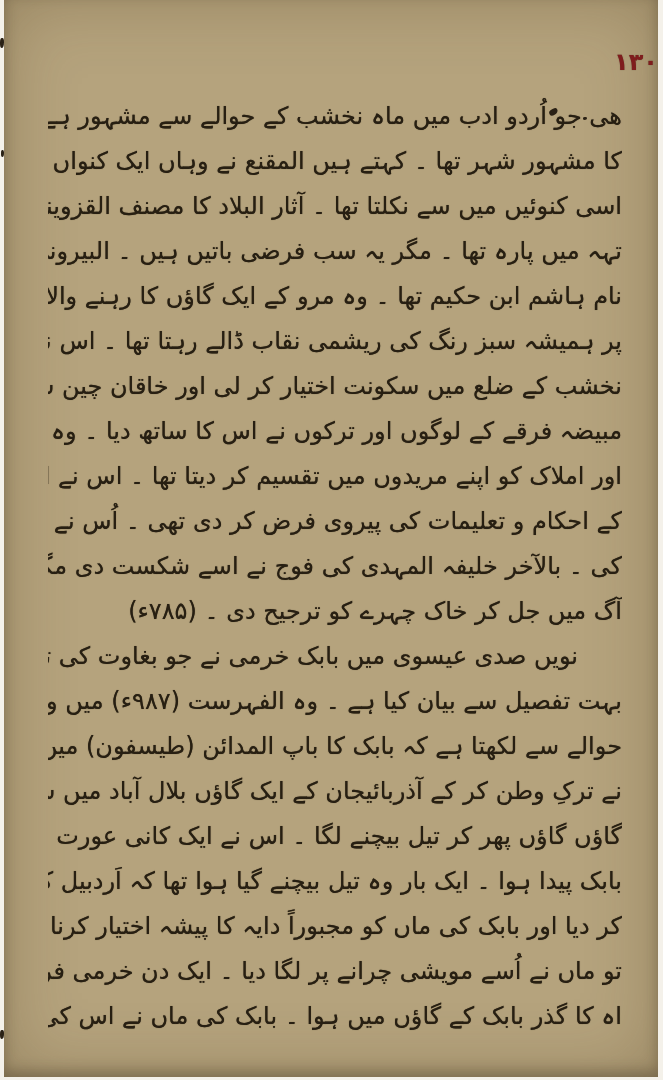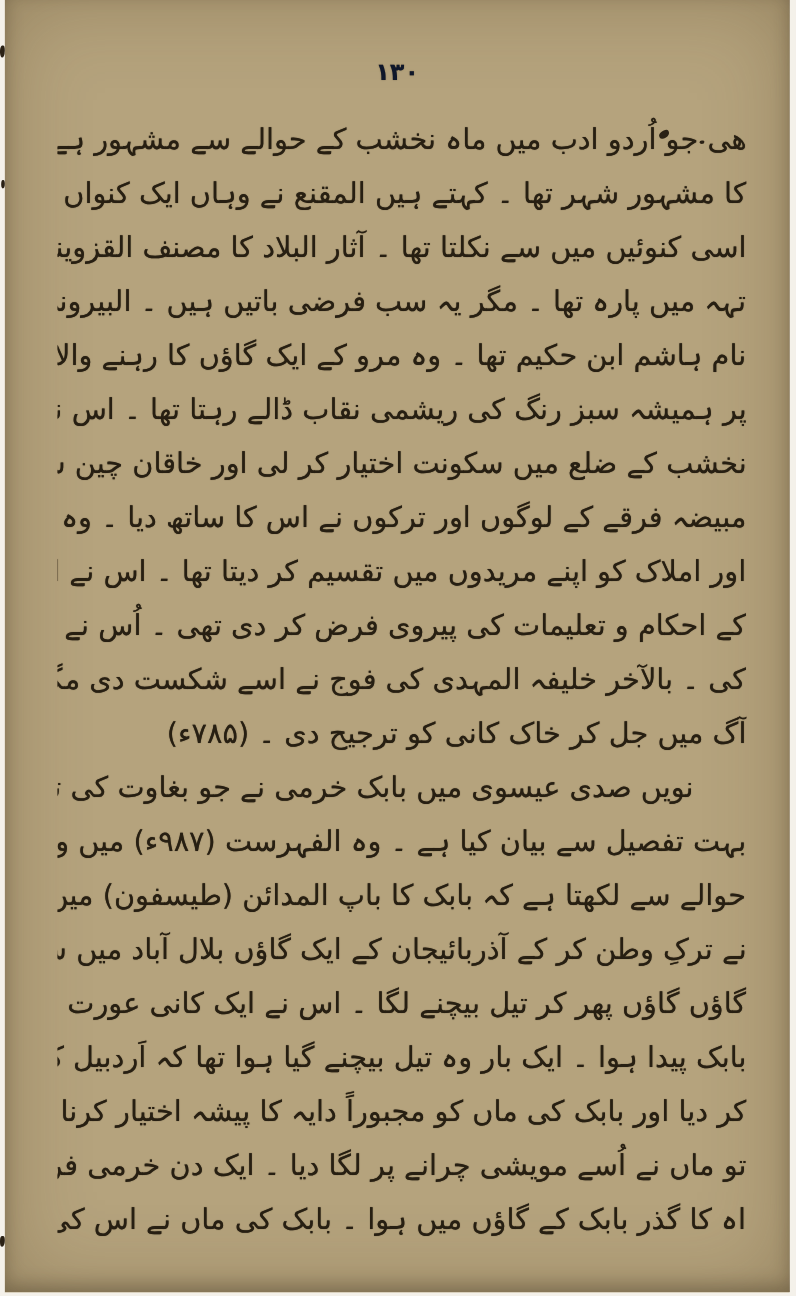"۱۳۰" .page-number { color: #0f172a -> #7f1d1d; font-size: 20px -> 24px; text-align: center -> none }
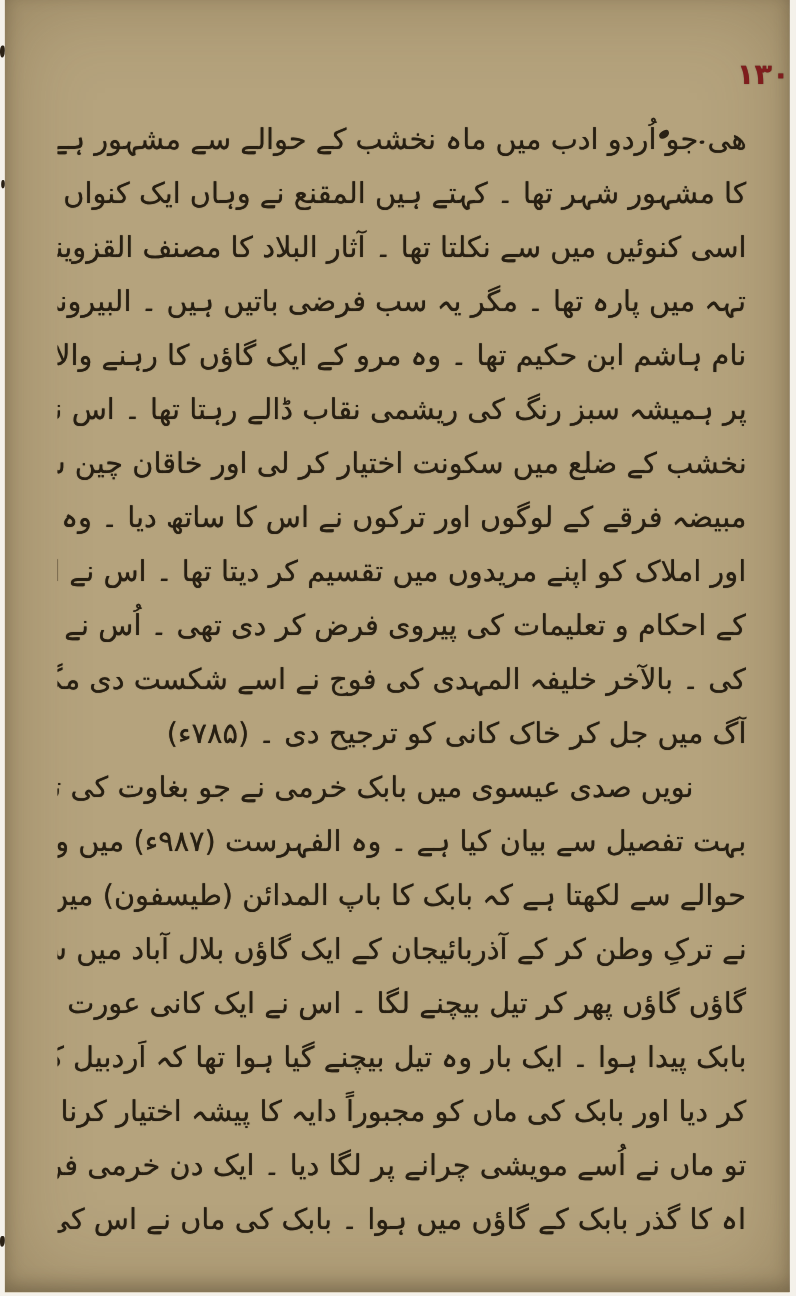"آگ میں جل کر خاک" div.line { text: کانی -> چہرے }
